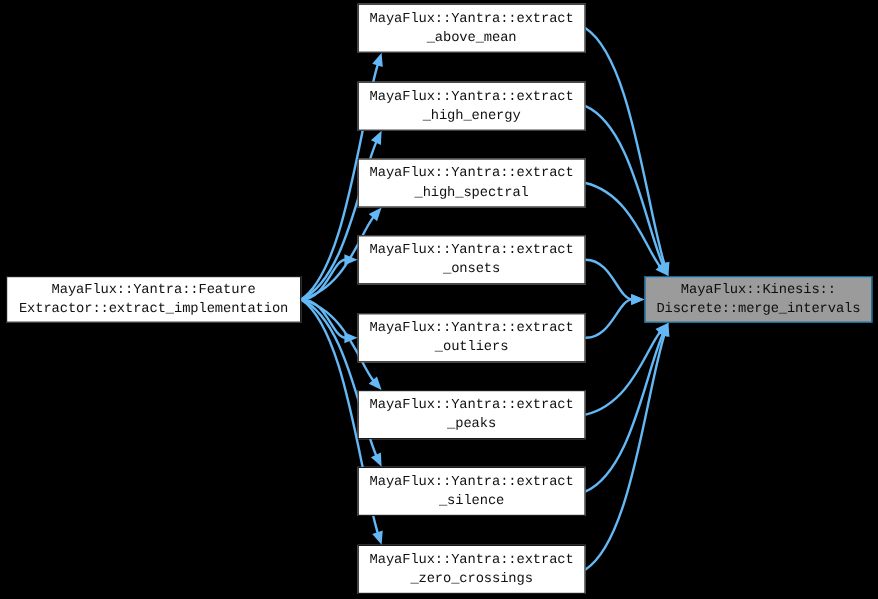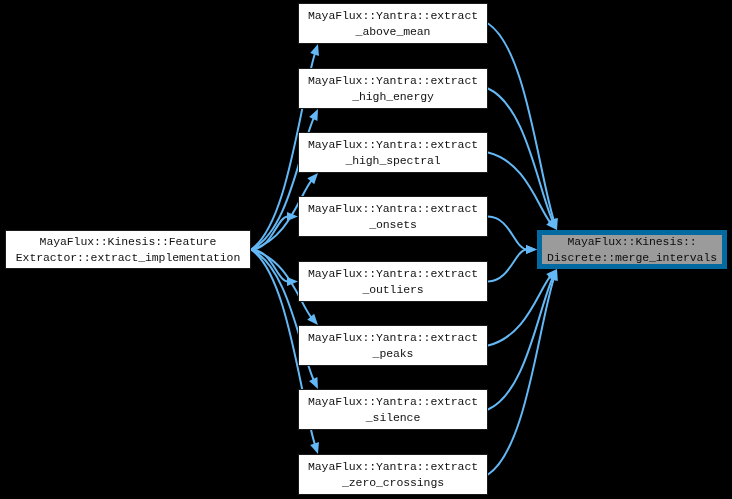"MayaFlux::Kinesis::Feature" span.label { text: MayaFlux::Kinesis::Feature -> MayaFlux::Yantra::Feature }
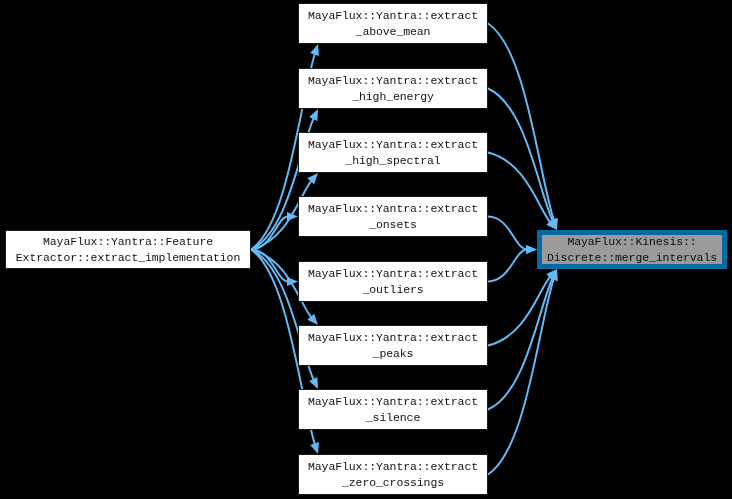"MayaFlux::Kinesis::" .node.highlight { border: 5px solid #0369a1 -> 1px solid #0369a1 }
